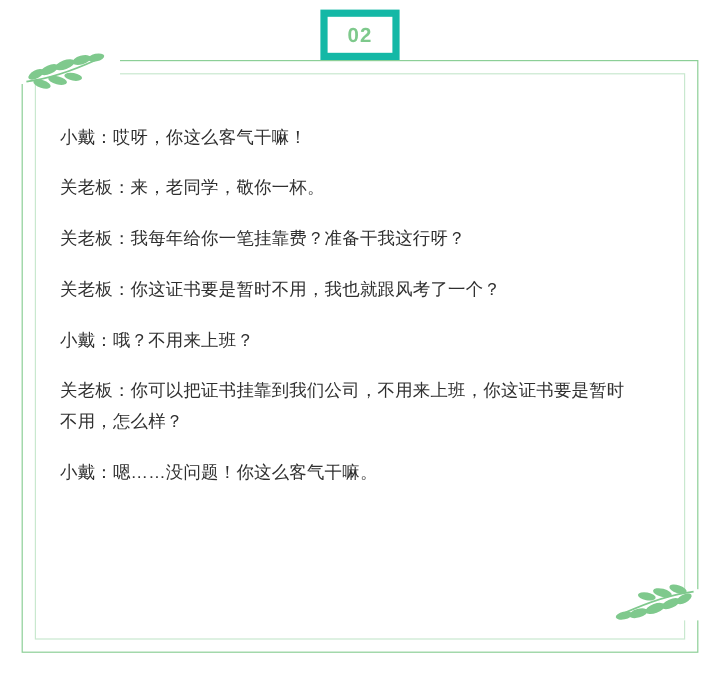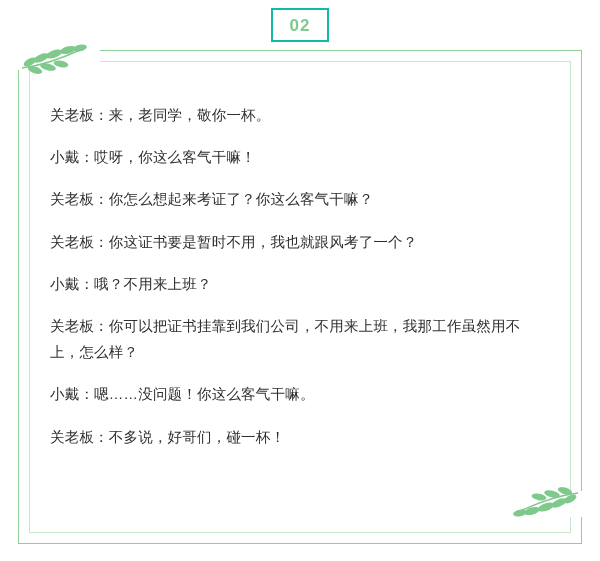"02" .badge { border: 2px solid #14b8a6 -> 6px solid #14b8a6 }
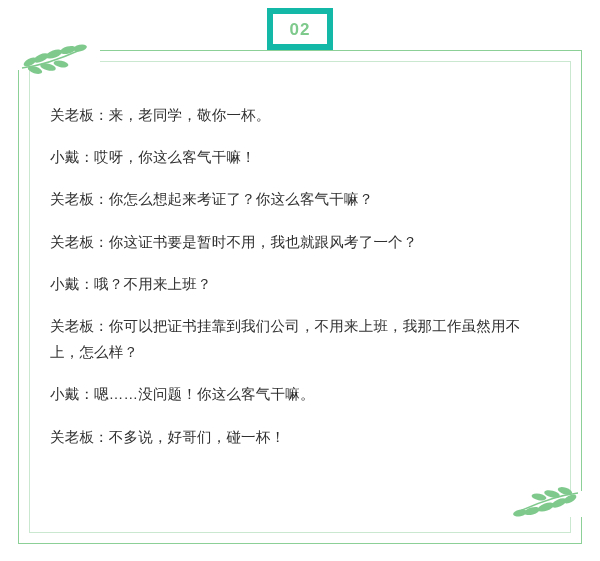"关老板：来，老同学，敬你一杯。" p.line { order: before "小戴：哎呀，你这么客气干嘛！" -> after "小戴：哎呀，你这么客气干嘛！" }
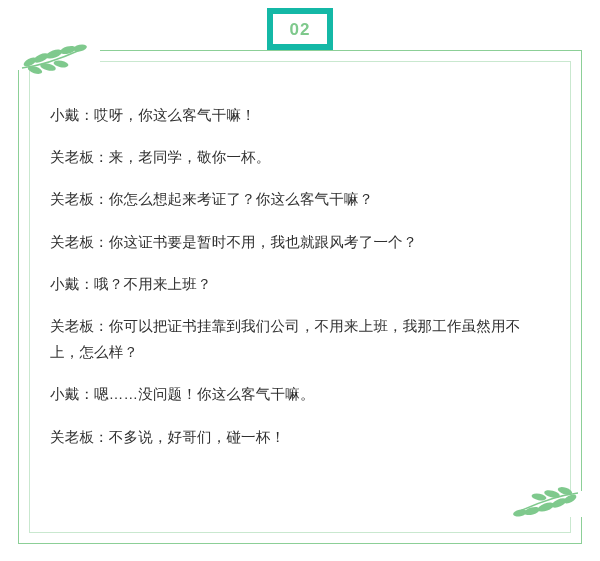"关老板：你怎么想起来考证了？你这么客气干嘛？" p.line { text: 你怎么想起来考证了？你这么客气干嘛 -> 我每年给你一笔挂靠费？准备干我这行呀 }
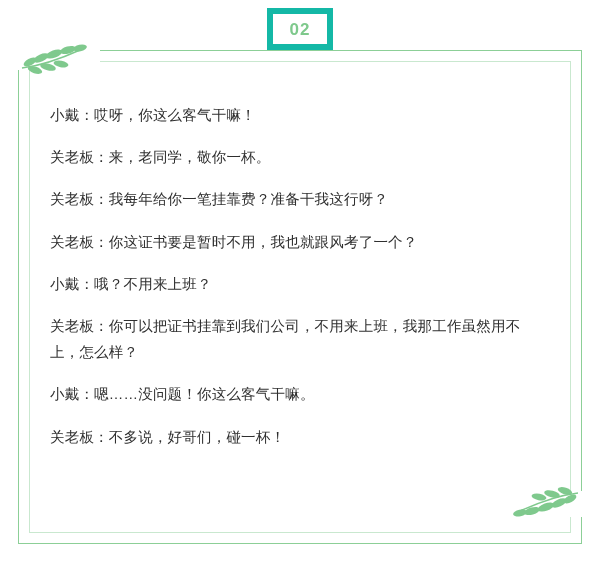"关老板：你可以把证书挂靠到我们公司，不用来上班，我那工作虽然用不上，怎么样？" p.line { text: 我那工作虽然用不上 -> 你这证书要是暂时不用 }
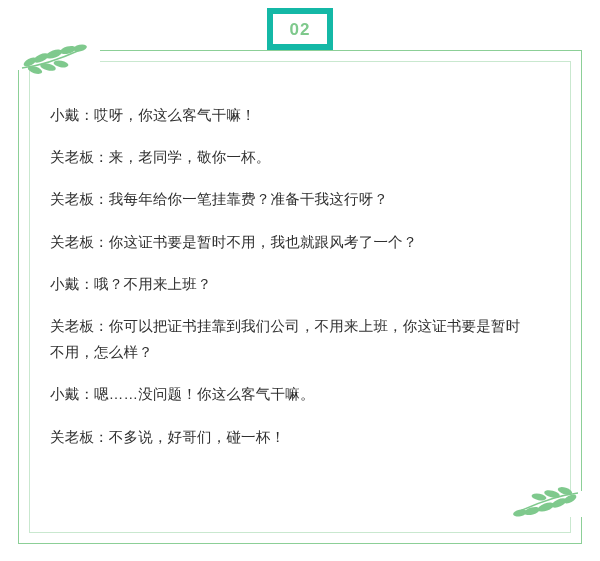"关老板：不多说，好哥们，碰一杯！" p.line { html: <p>关老板：不多说，好哥们，碰一杯！</p> -> none }
